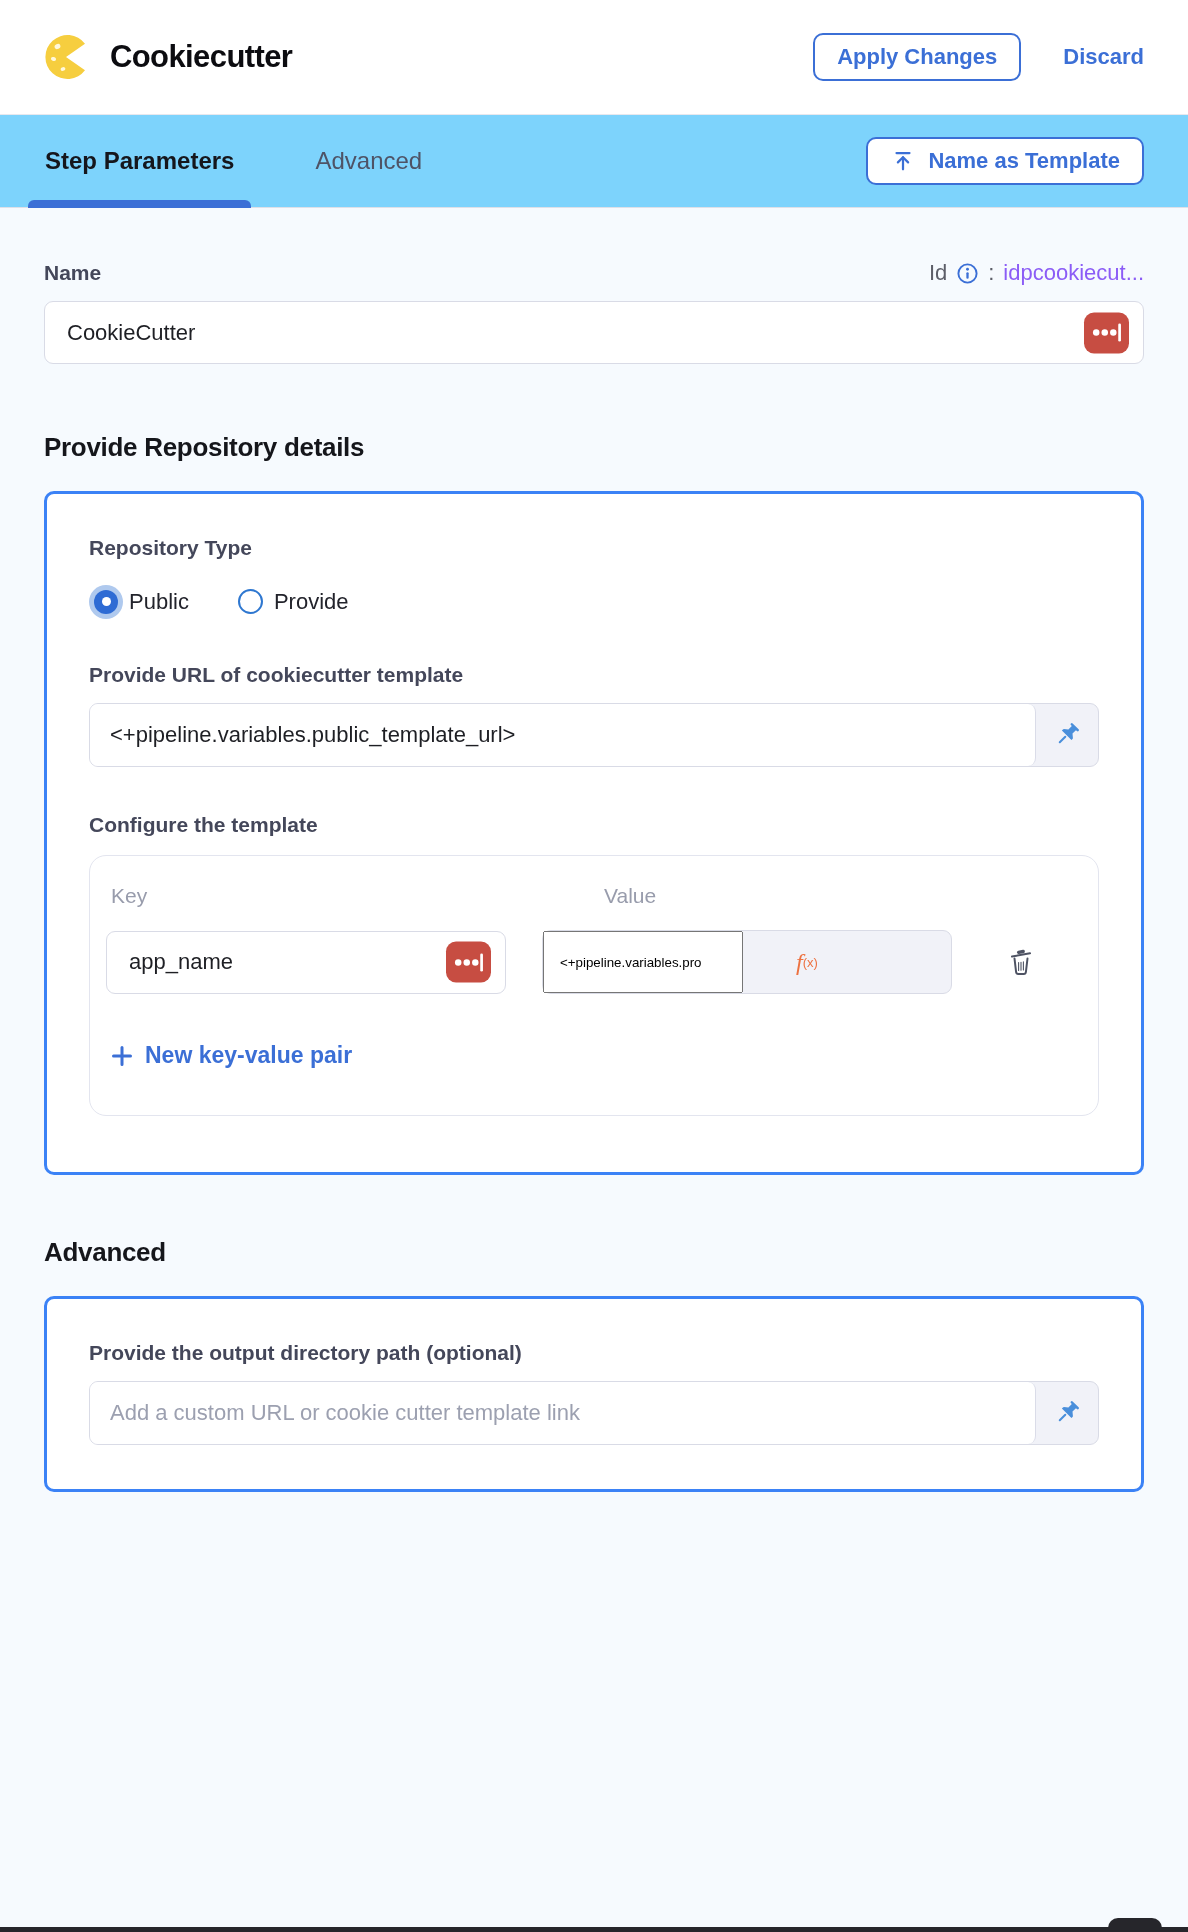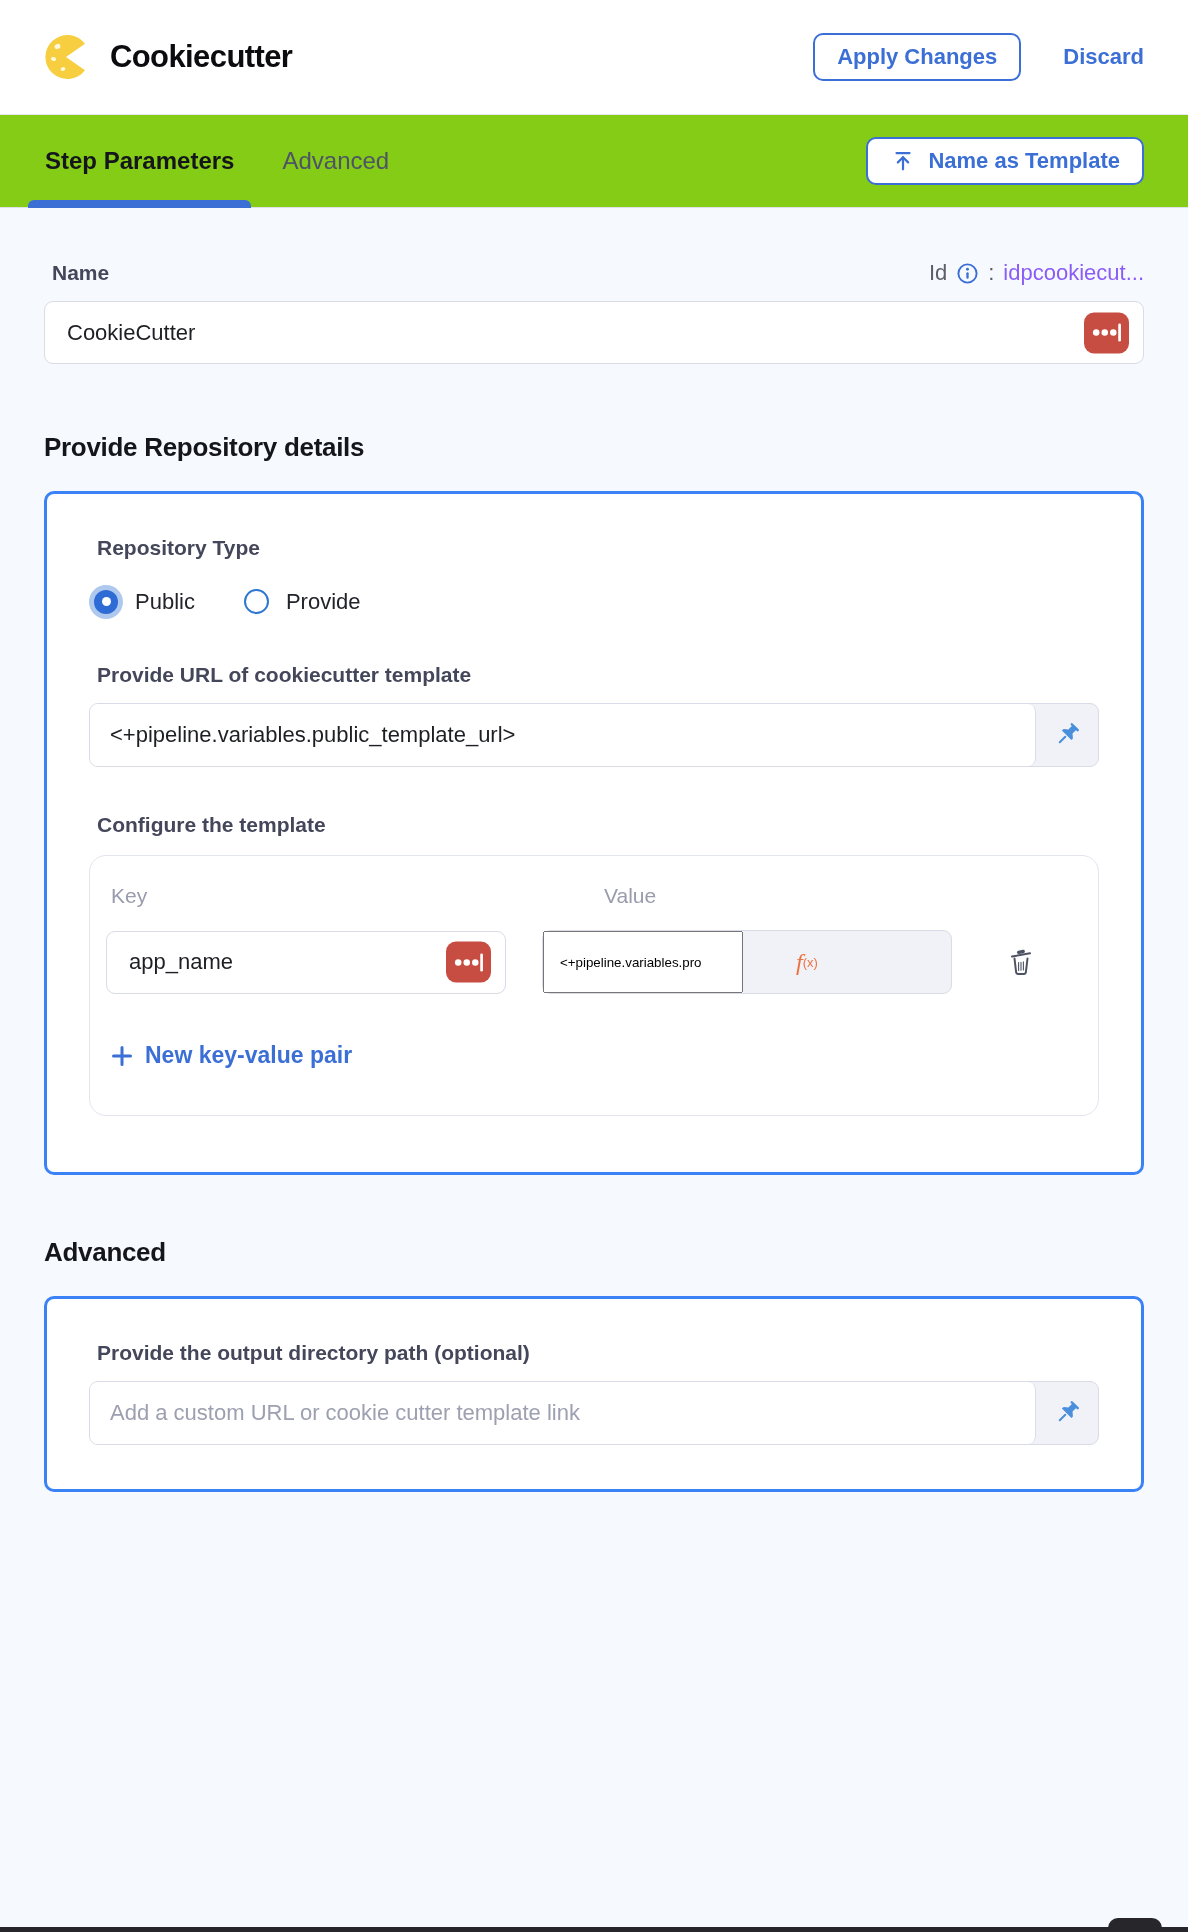"Step Parameters" .tabbar { background: #84cc16 -> #7dd3fc; gap: none -> 33px }
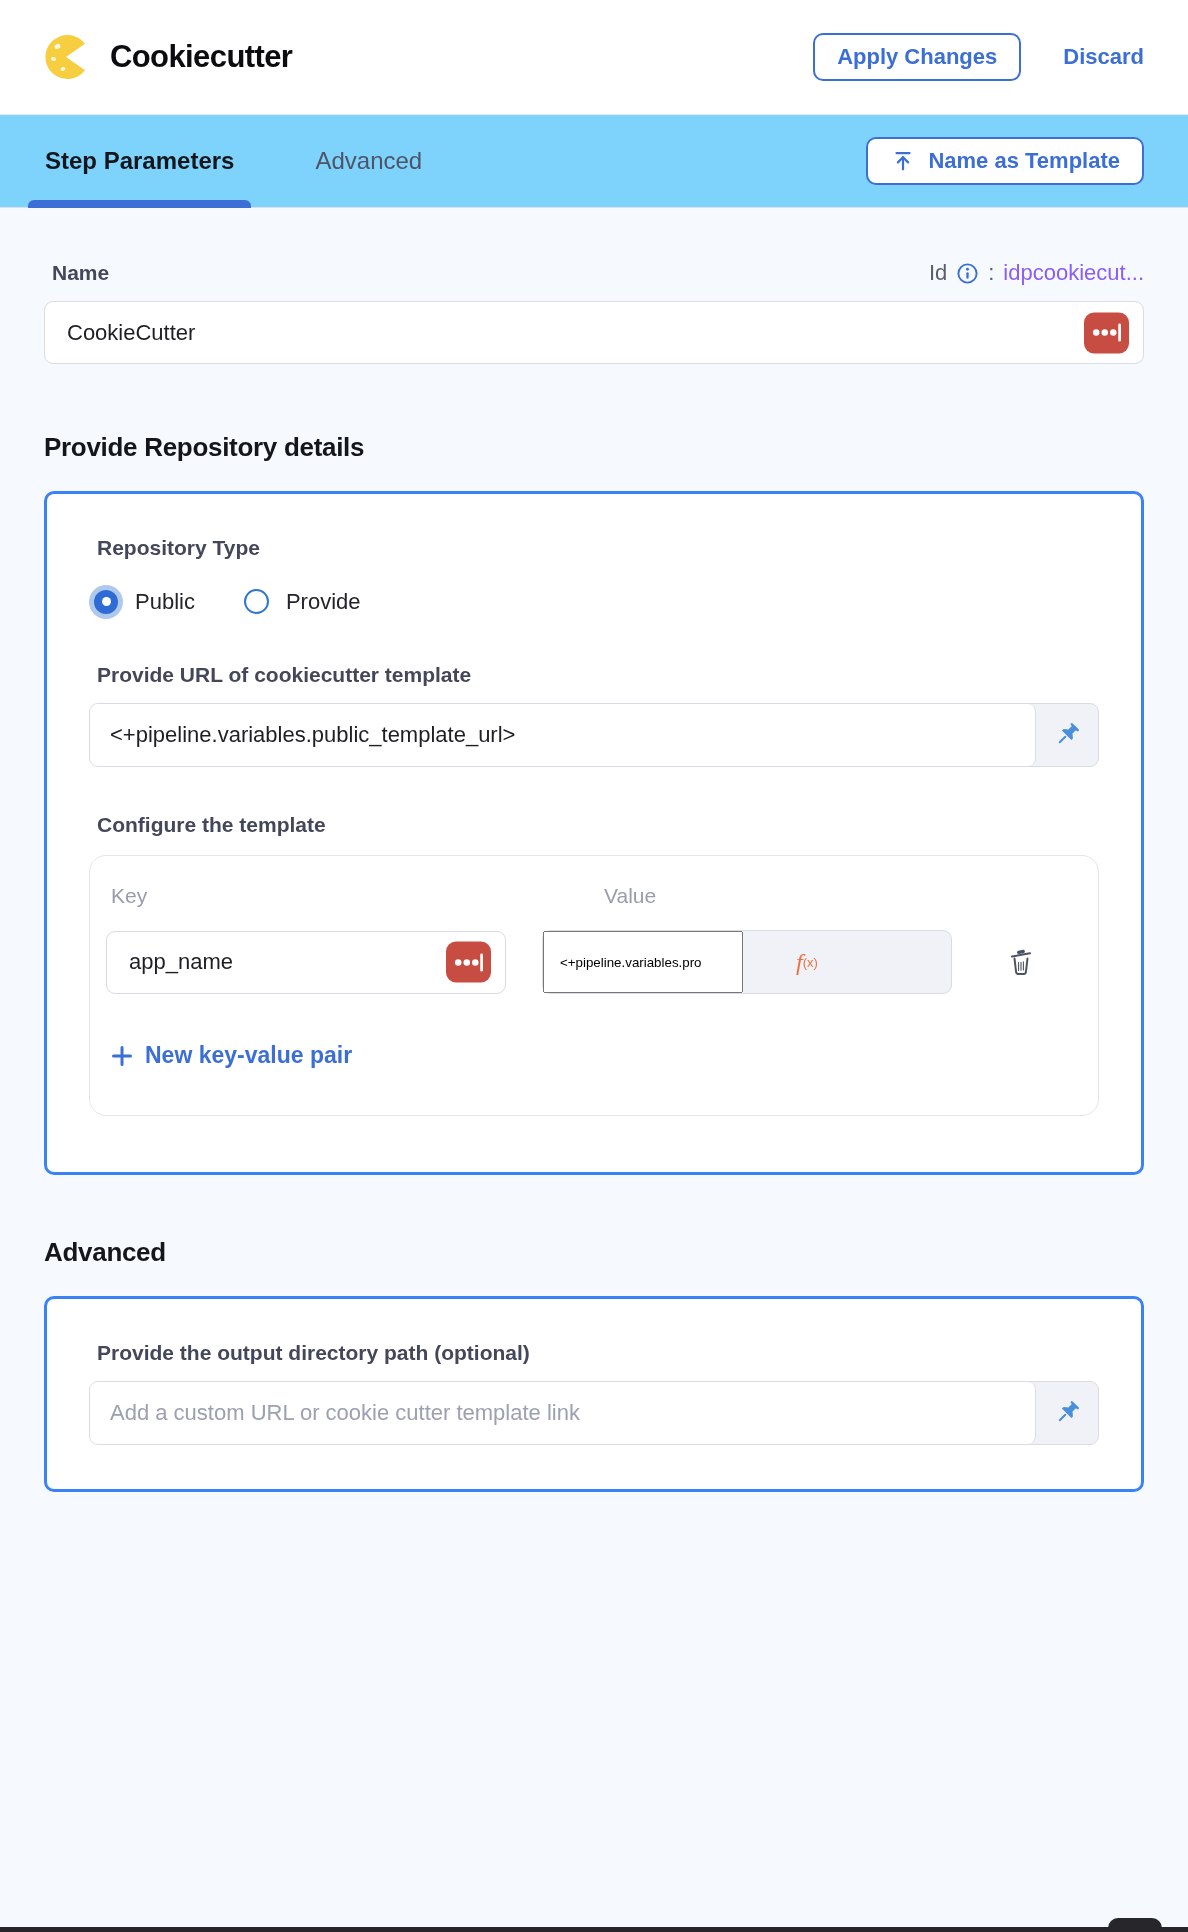"Name" .field-label { margin-left: 8px -> none }
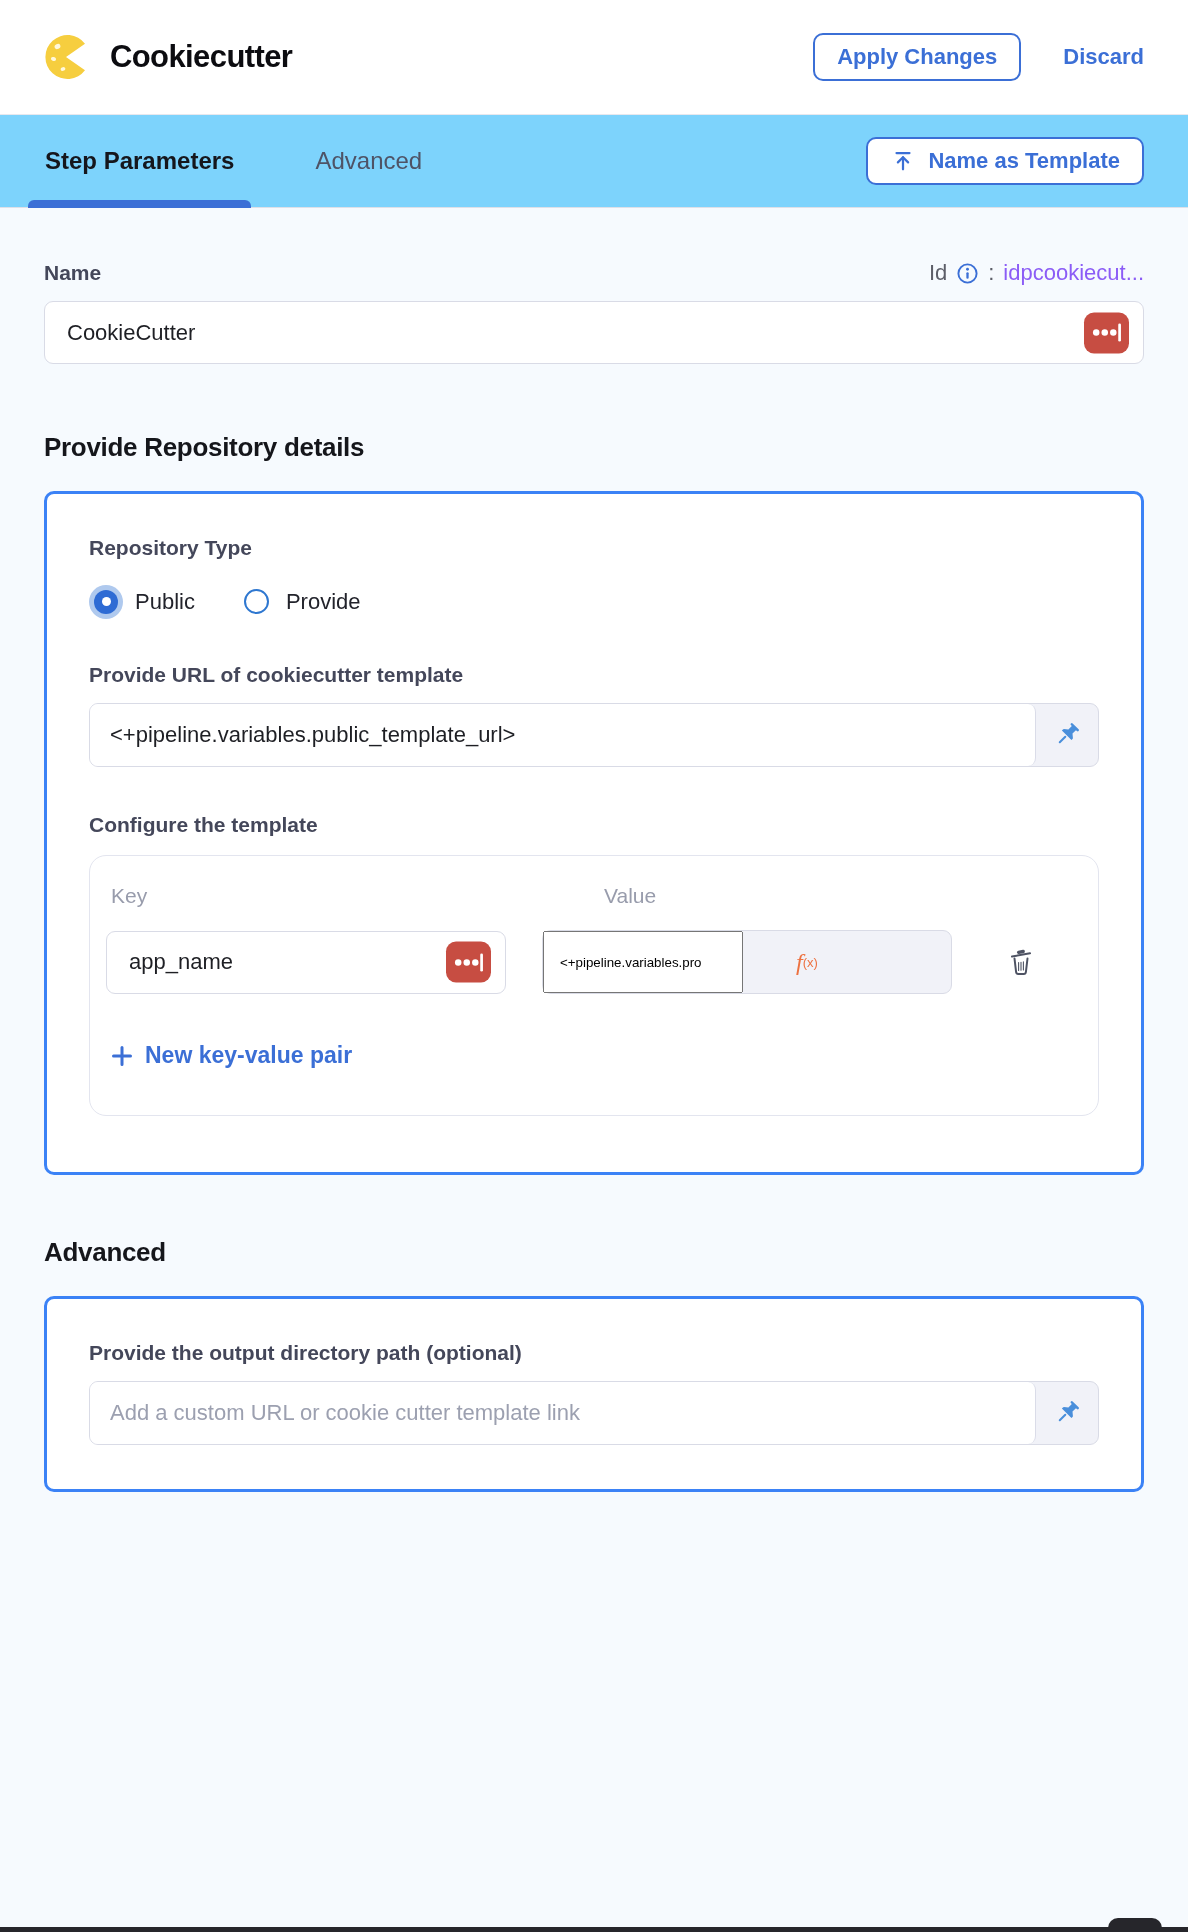"Public" .radio-item { gap: 12px -> 6px }
